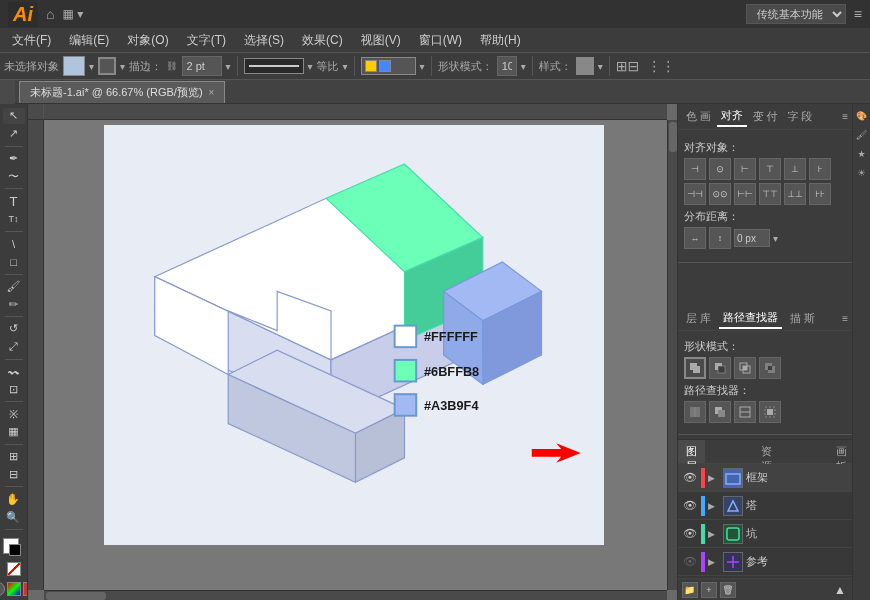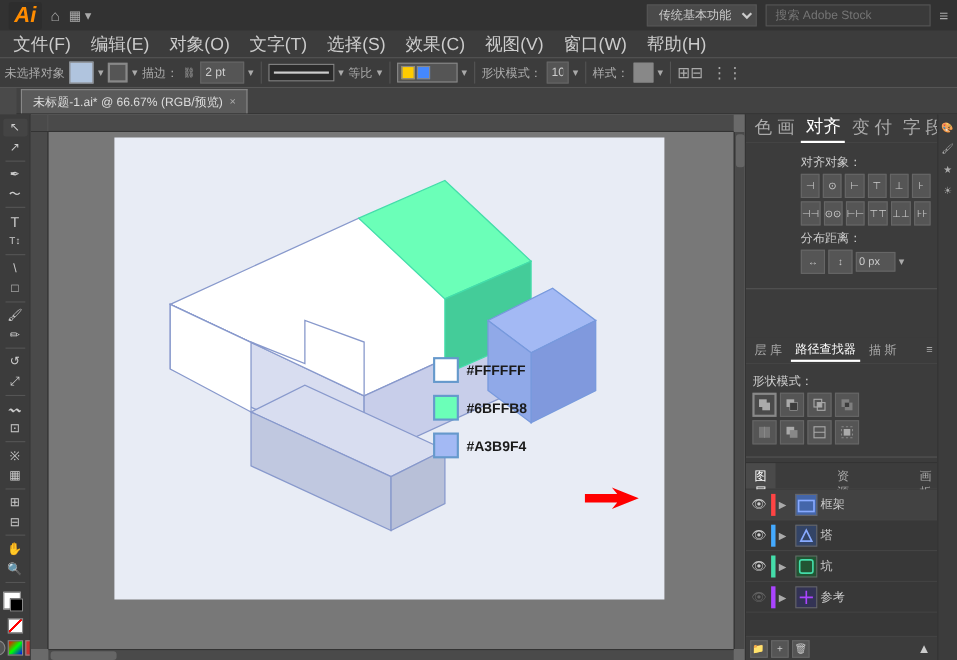"搜索 Adobe Stock" input { html: <input> -> none }
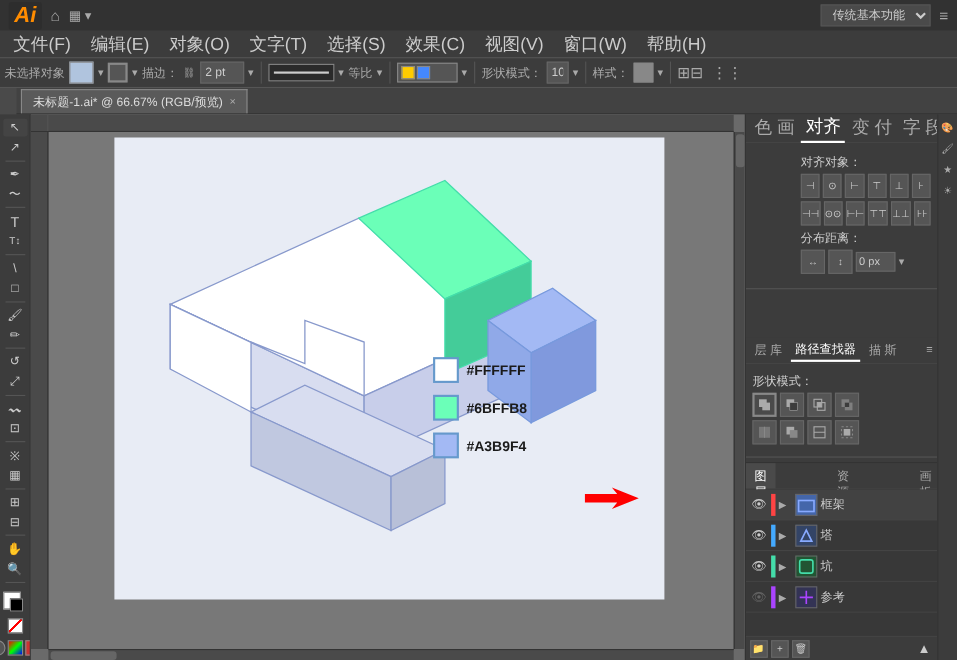"文件(F)" .menu-item { font-size: 16px -> 12px }
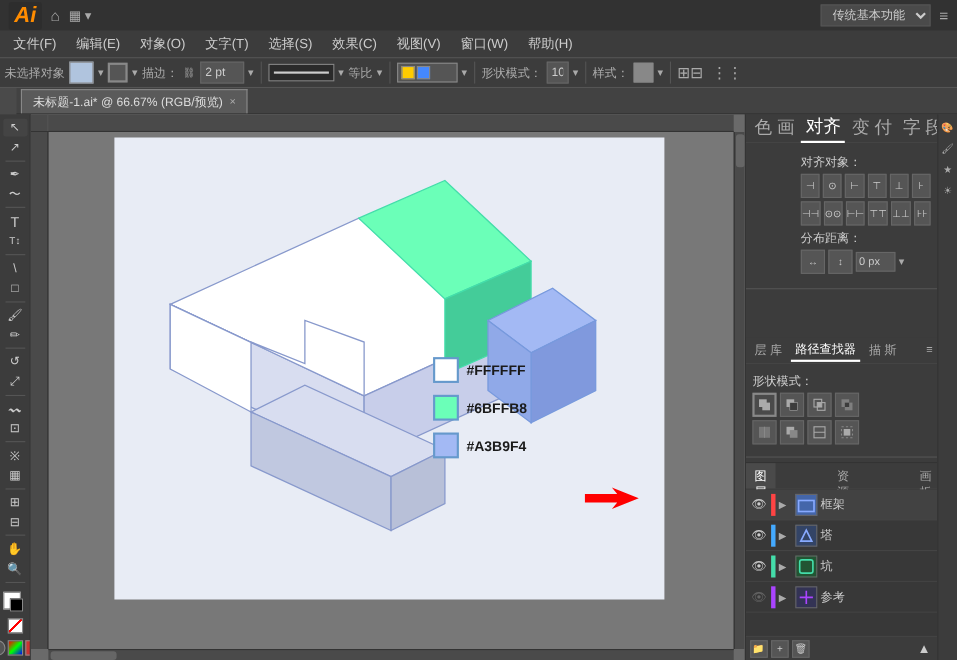"色 画" .panel-tab { font-family: none -> Liberation Serif, serif; font-size: 16px -> 11px }
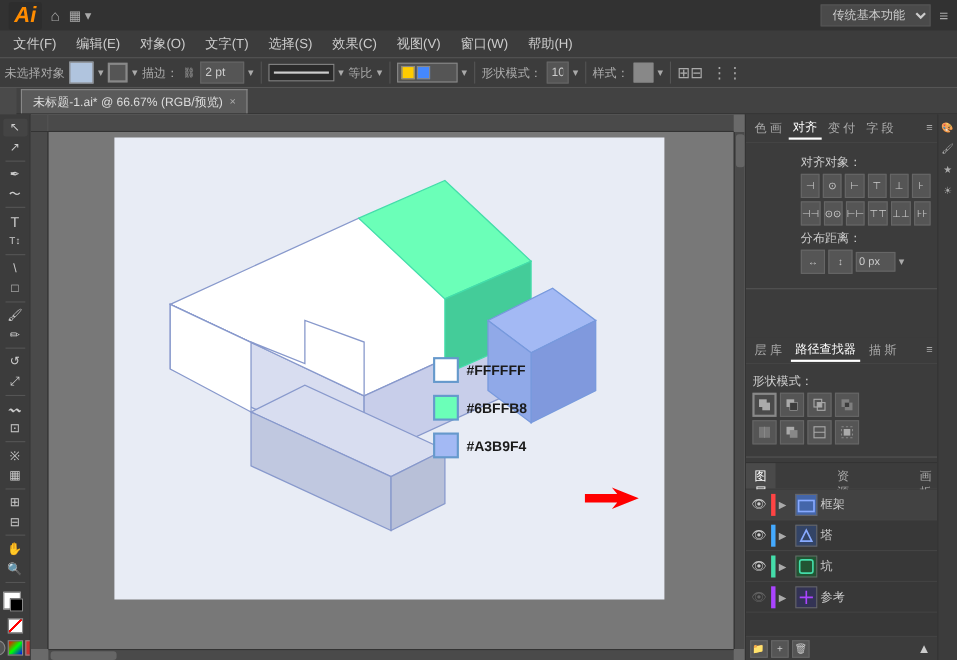"对齐对象：" #align-panel { margin-left: 44px -> none }
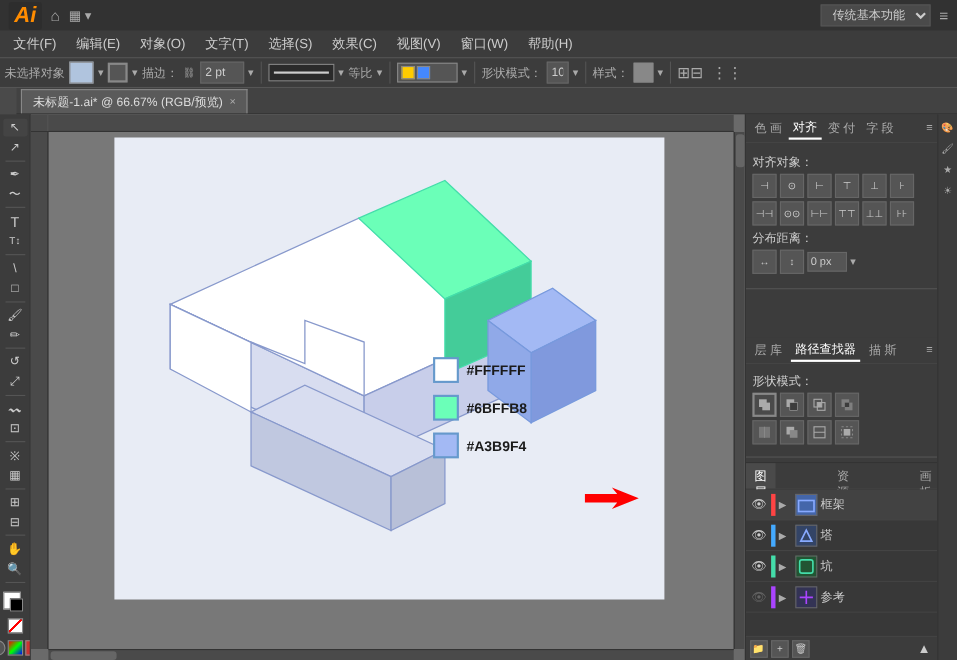"路径查找器：" div.panel-section-label { html: none -> <div>路径查找器：</div> }
